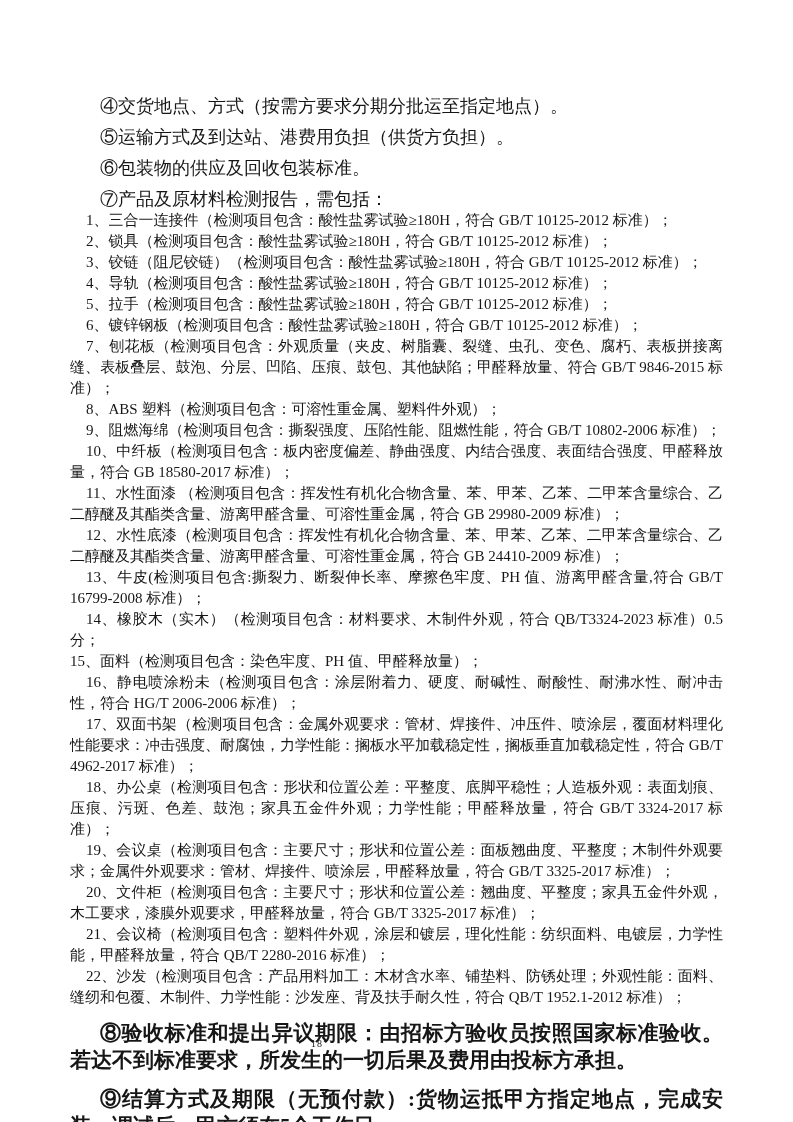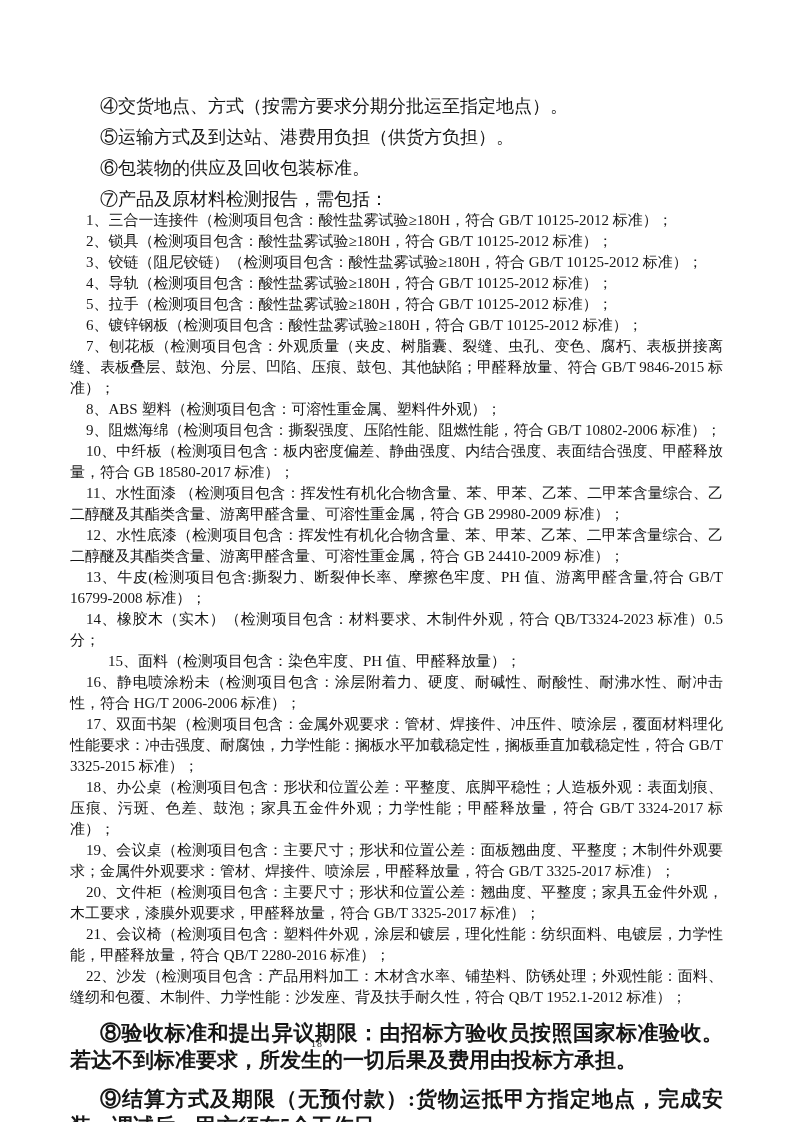"15、面料（检测项目包含：染色牢度、PH 值、甲醛释放量）；" .list-para.no-indent { margin-left: 38px -> none }
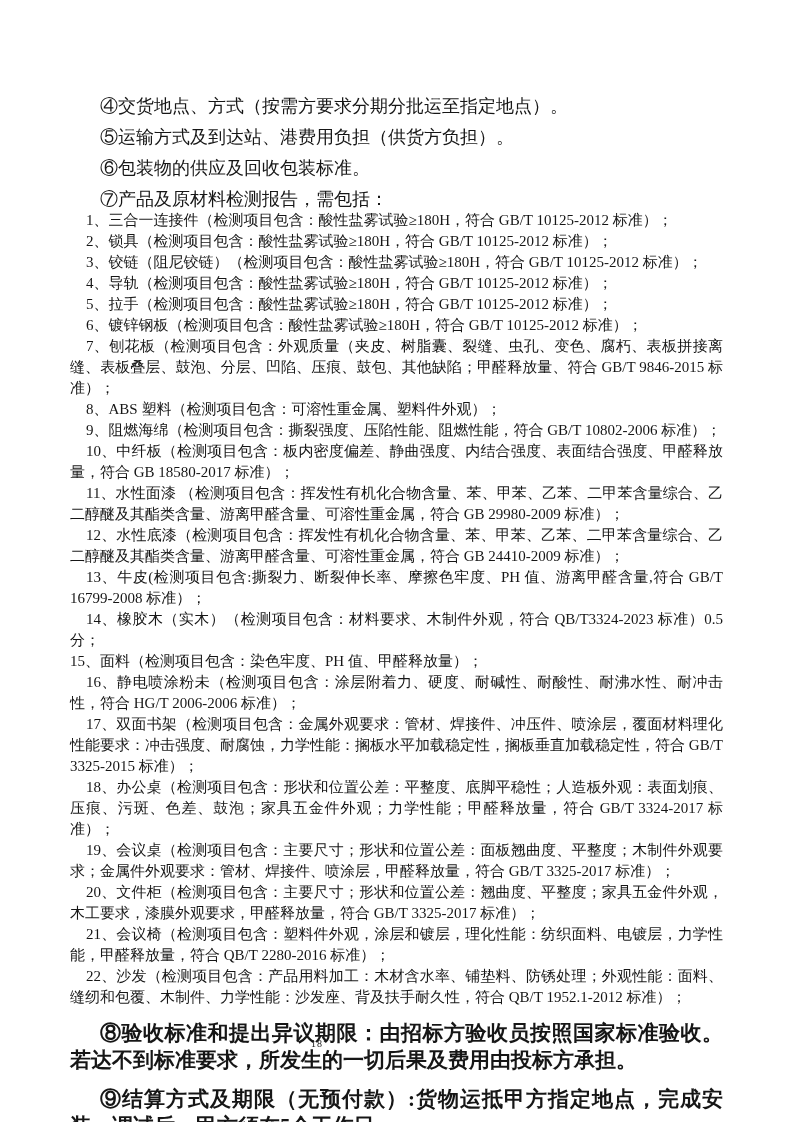"17、双面书架（检测项目包含：金属外观要求：管材、焊接件、冲压件、喷涂层，覆面材" p.list-para { text: 3325-2015 -> 4962-2017 }
